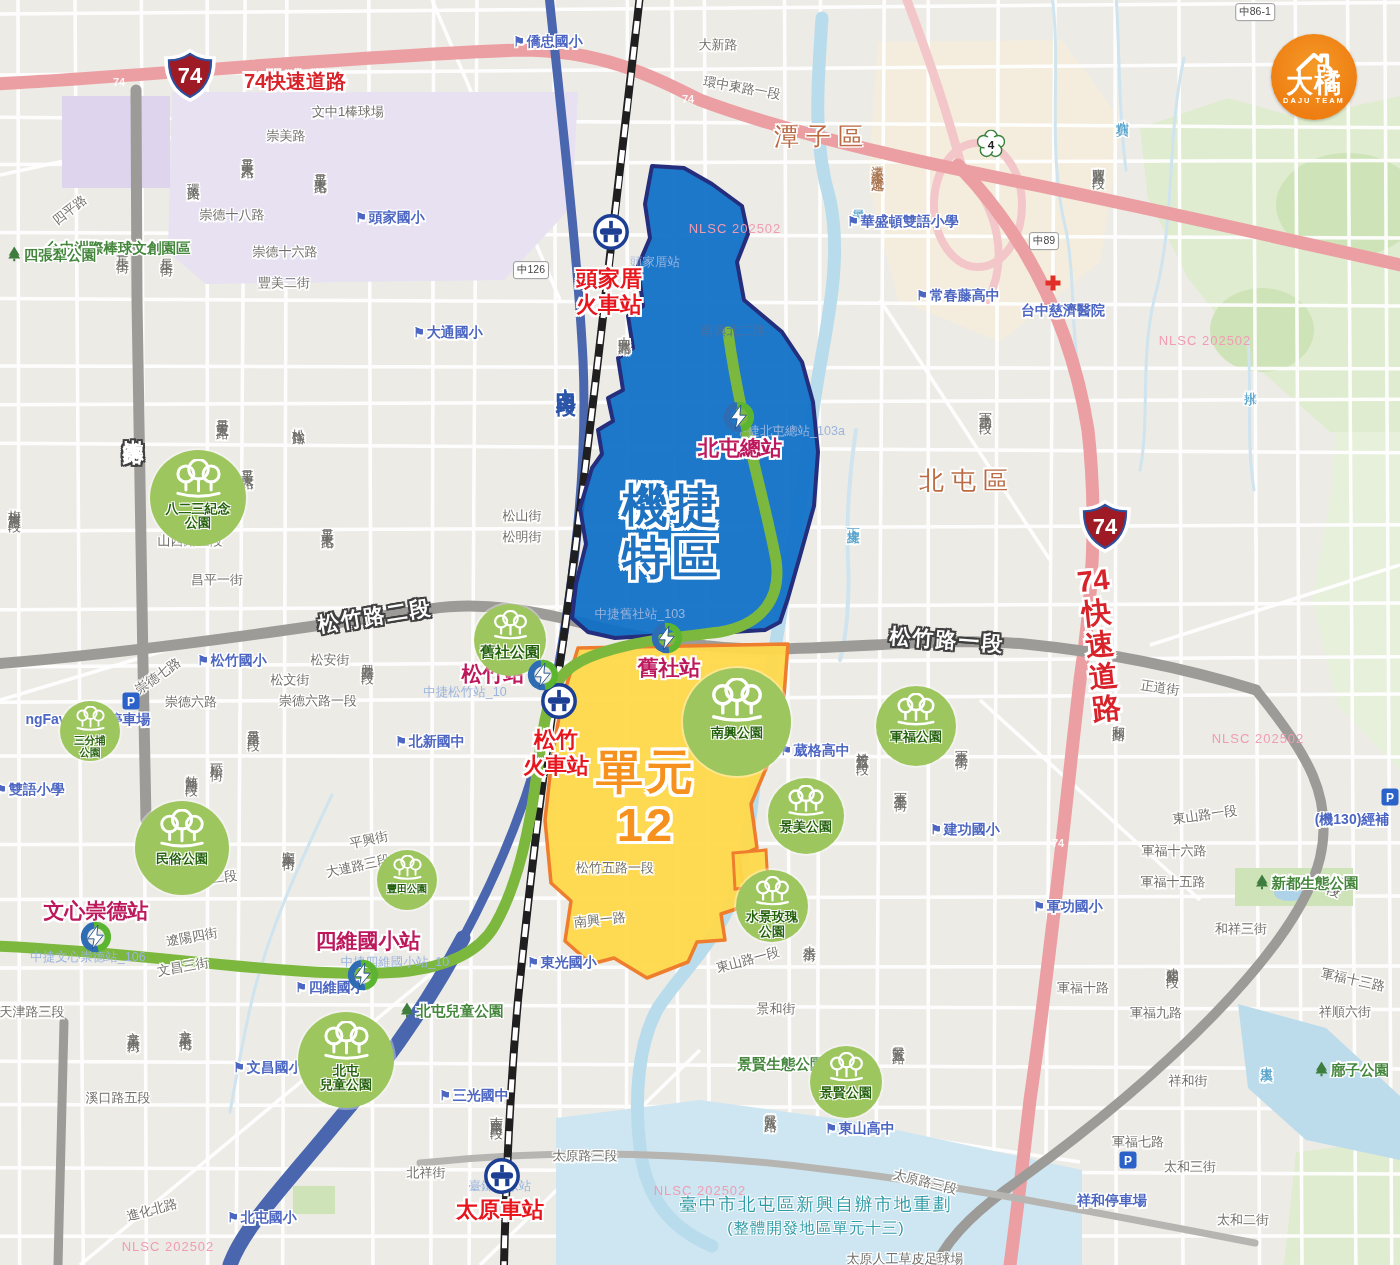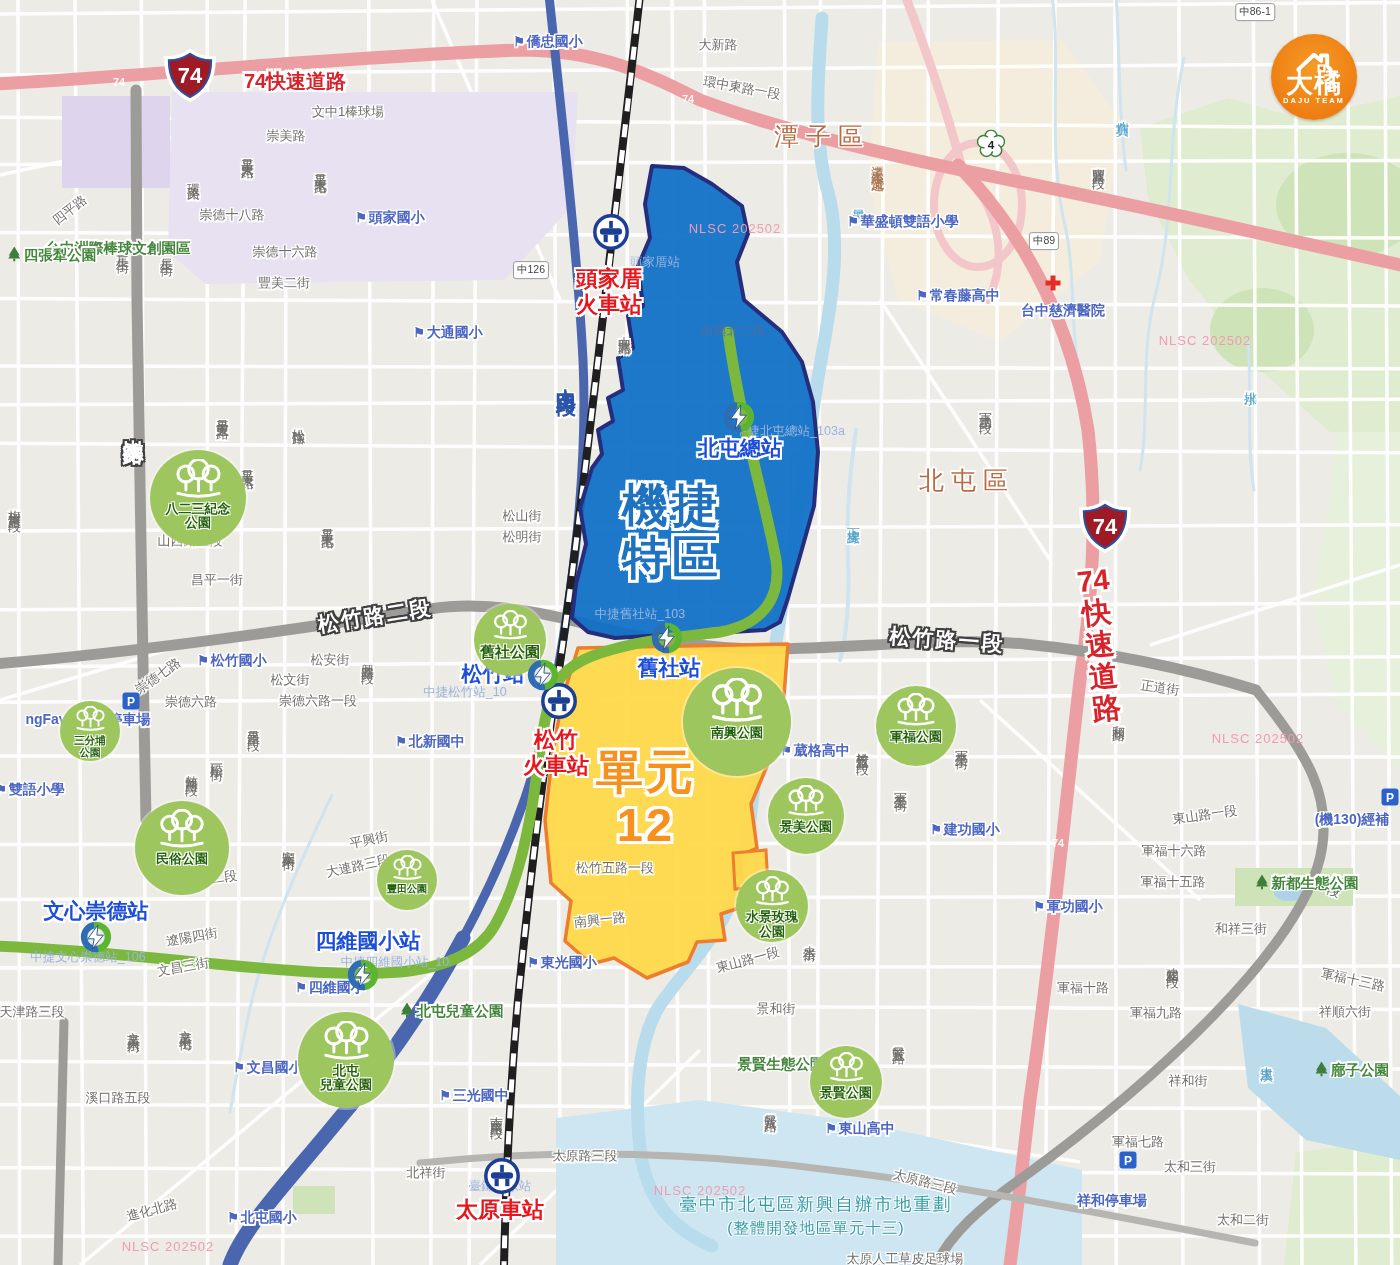"北屯總站" .lb.mrt { color: #1d4ed8 -> #be185d }
